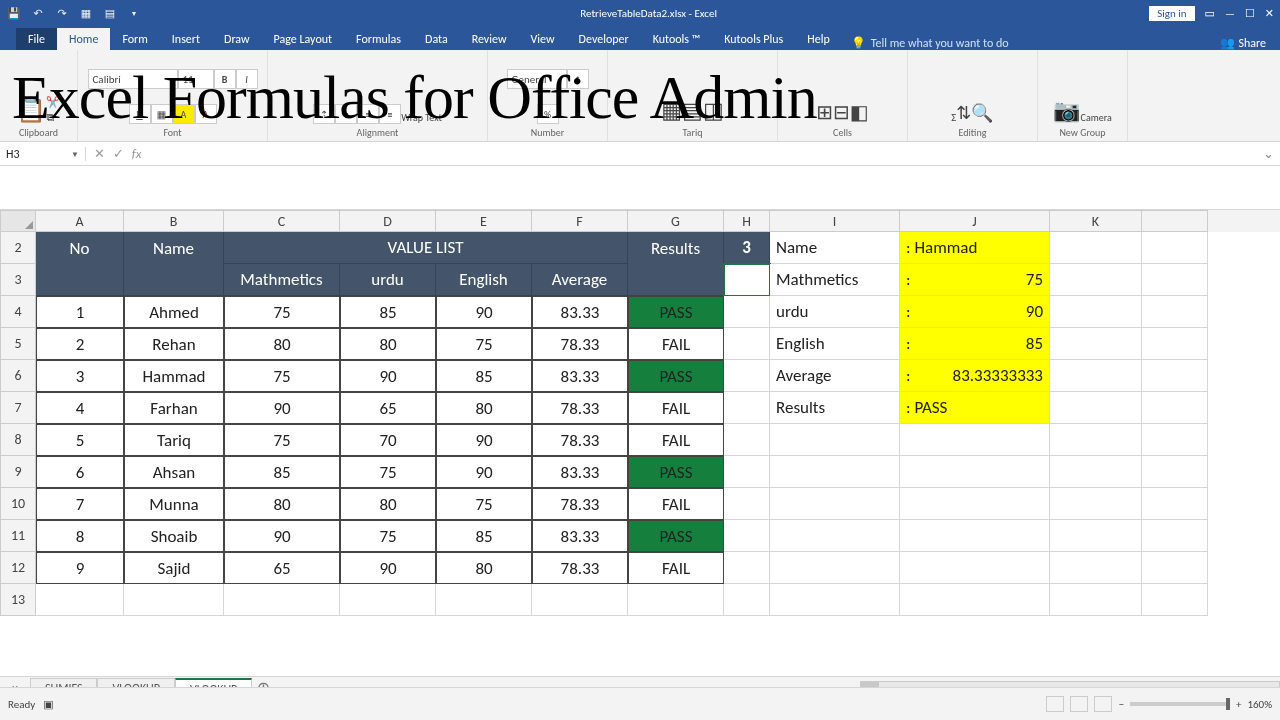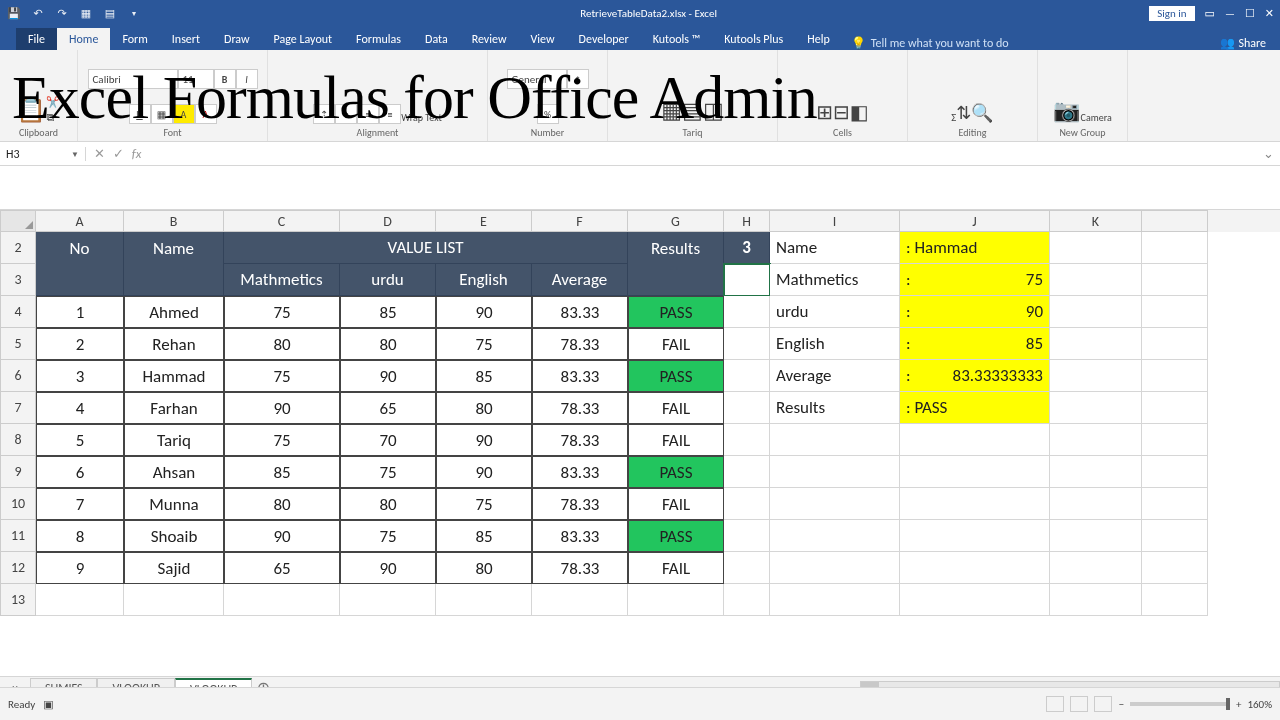"PASS" .pass { background: #22c55e -> #15803d }
